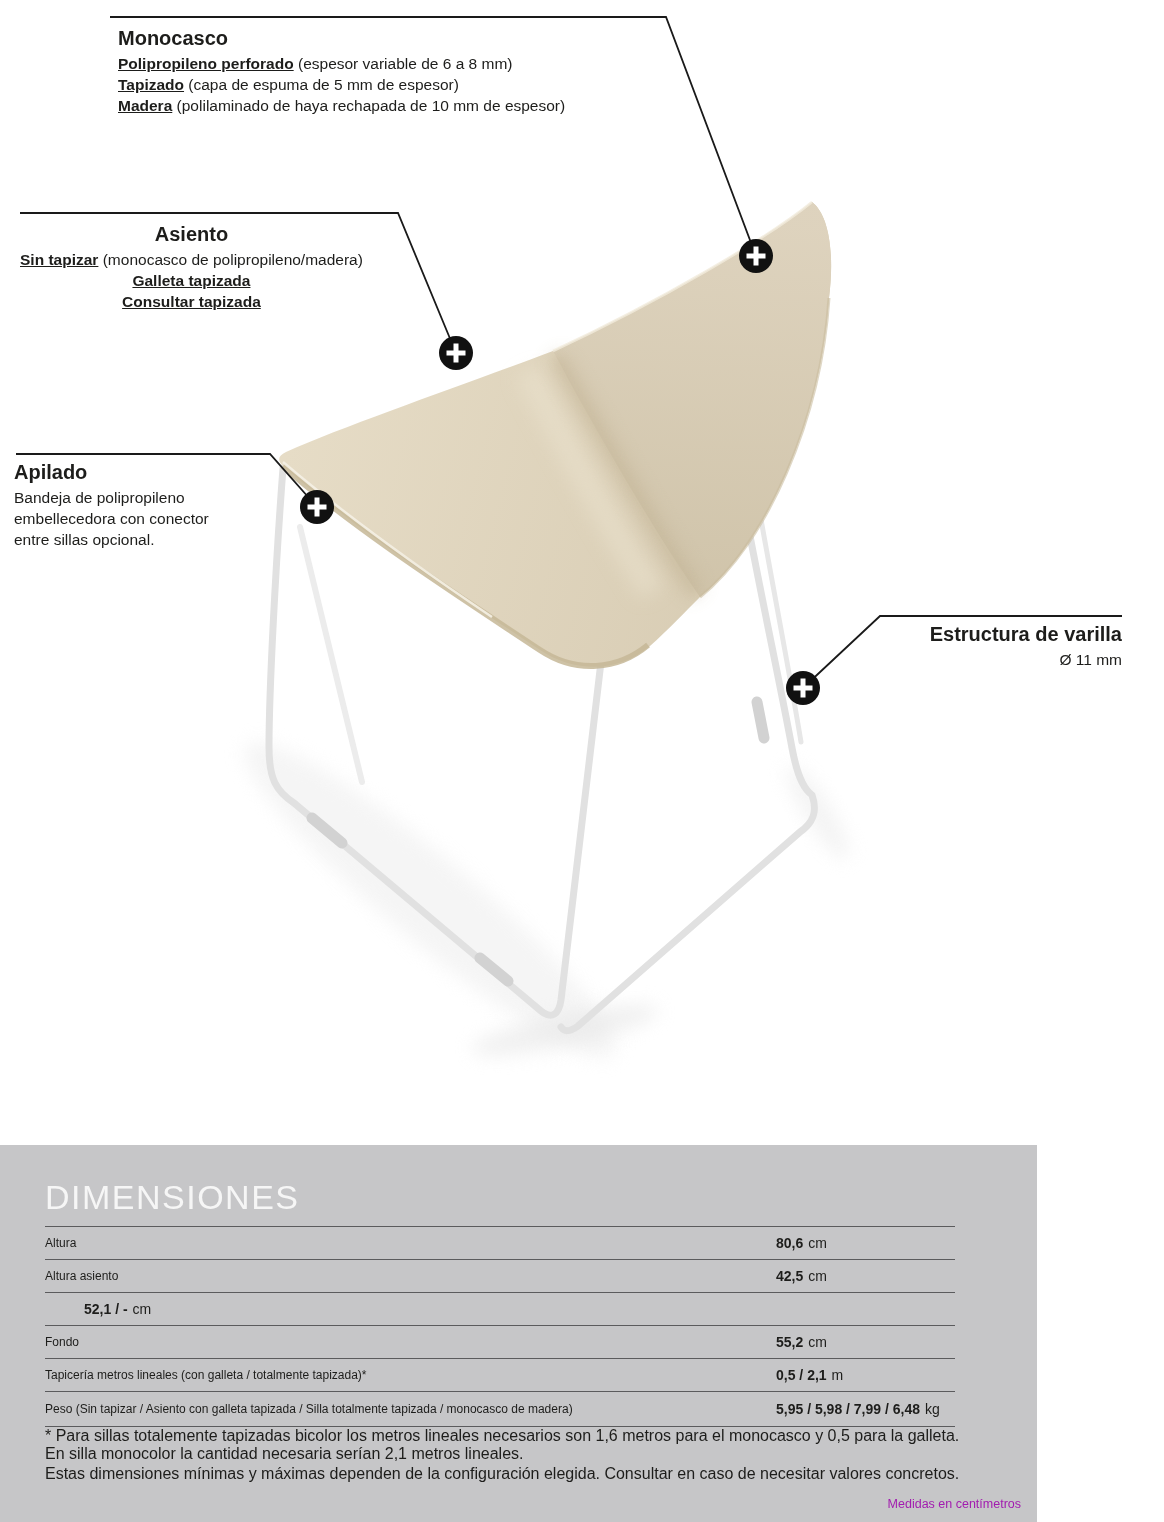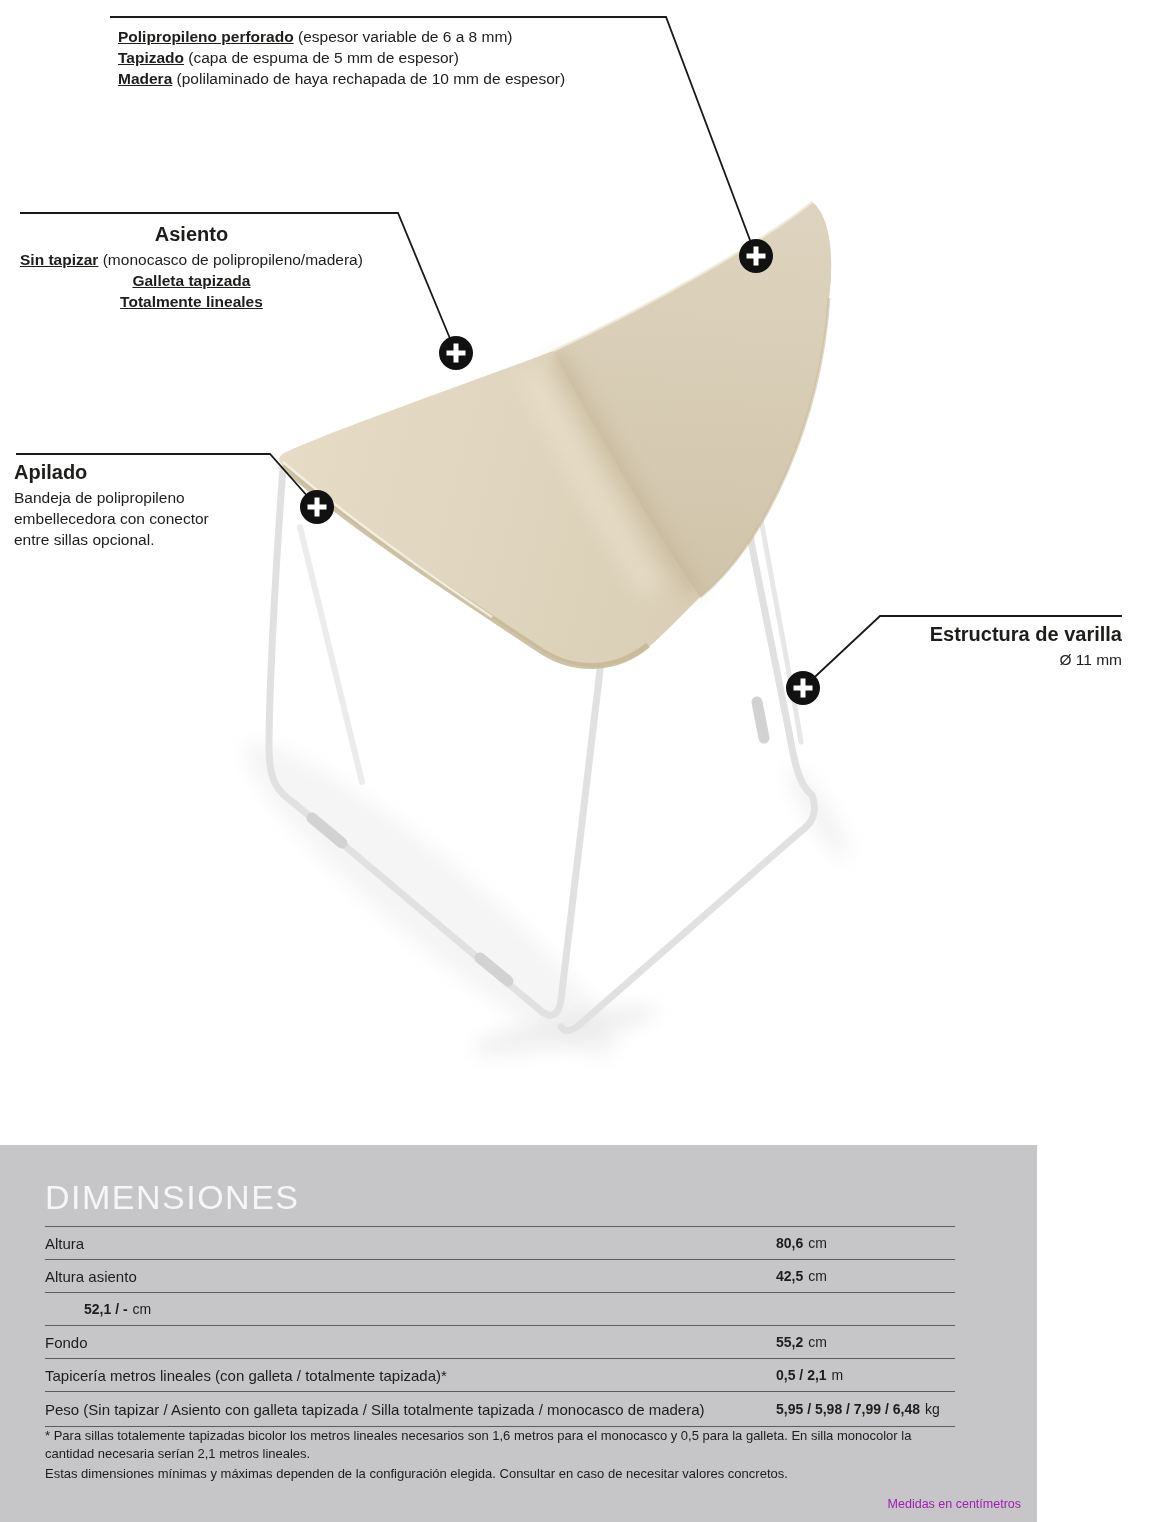"Monocasco" h3 { html: none -> <h3>Monocasco</h3> }
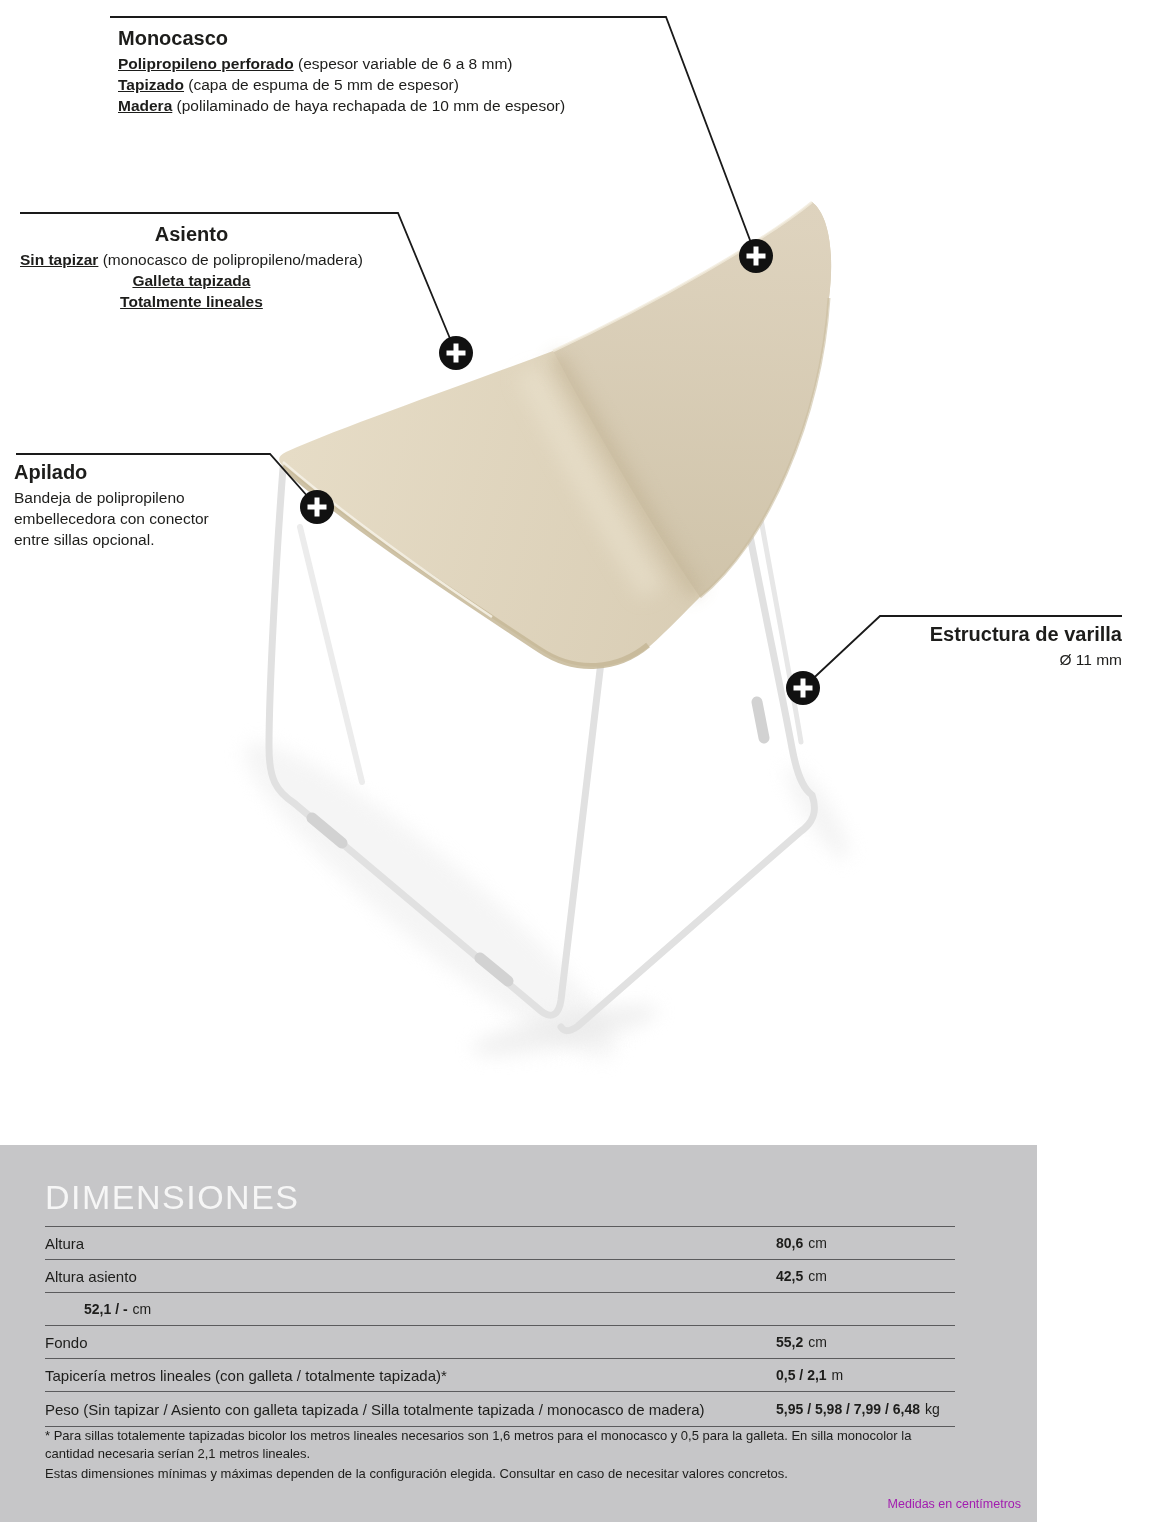"Totalmente lineales" span.b { text: Totalmente lineales -> Consultar tapizada }
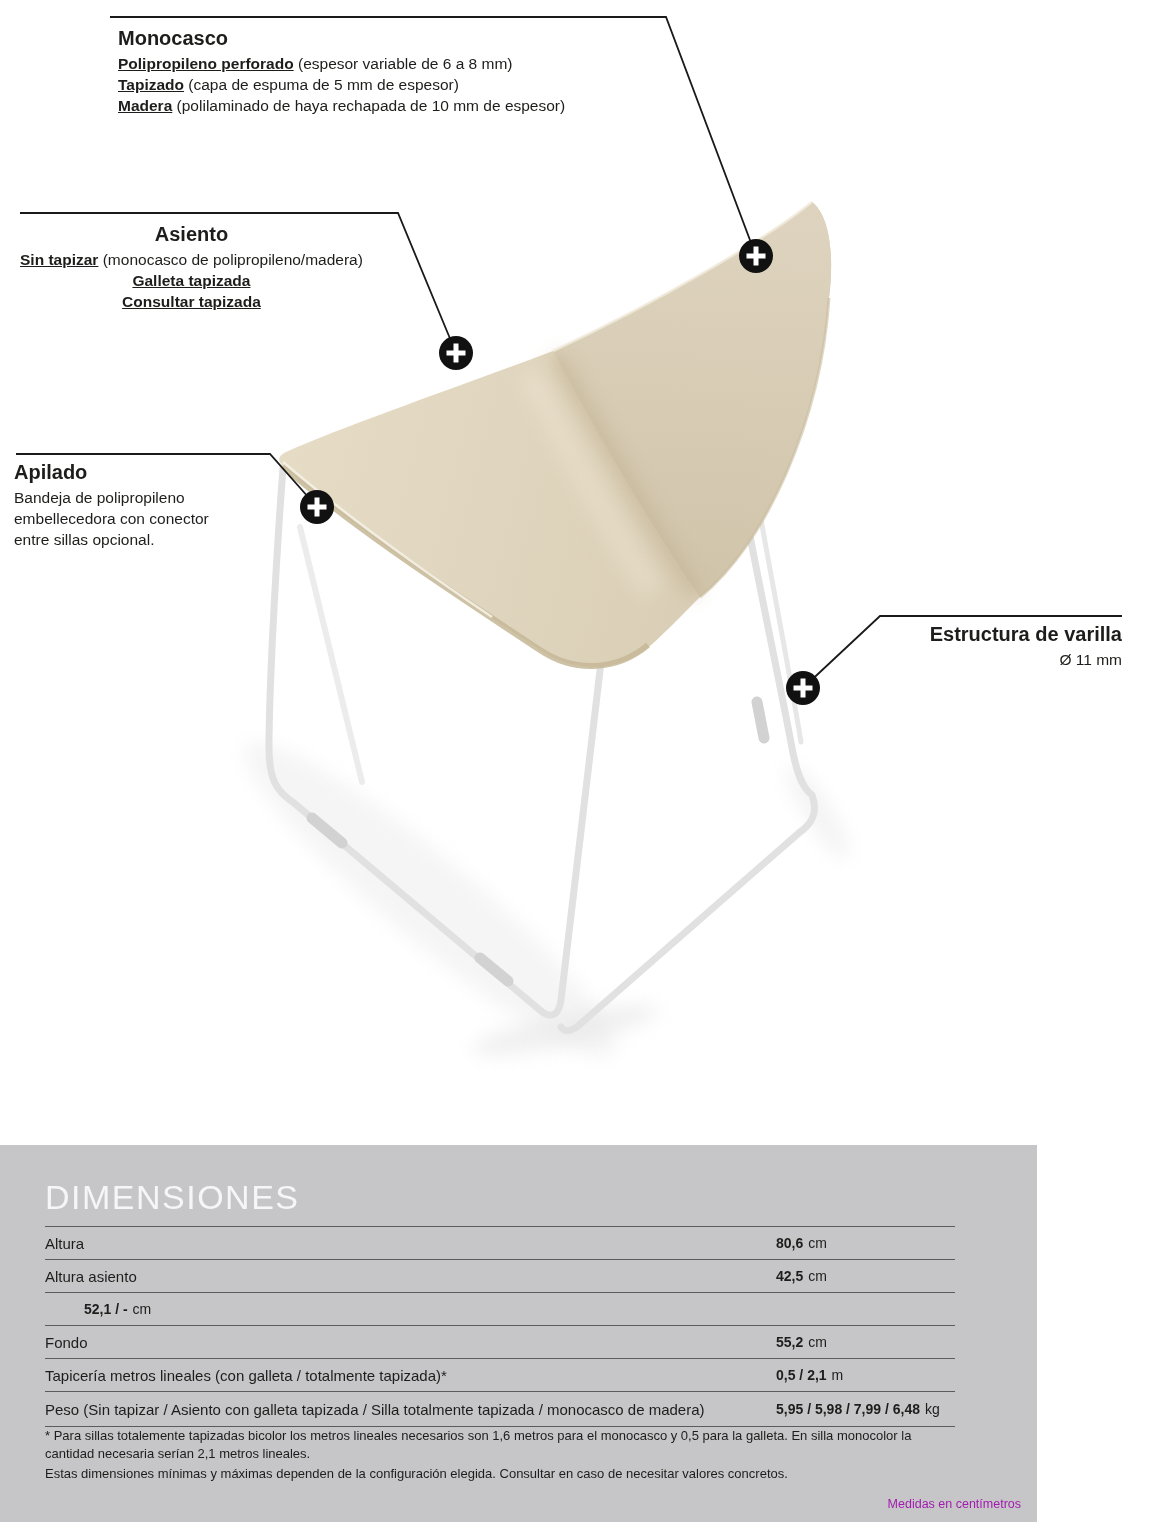"Altura" .tlabel { font-size: 15px -> 12px }
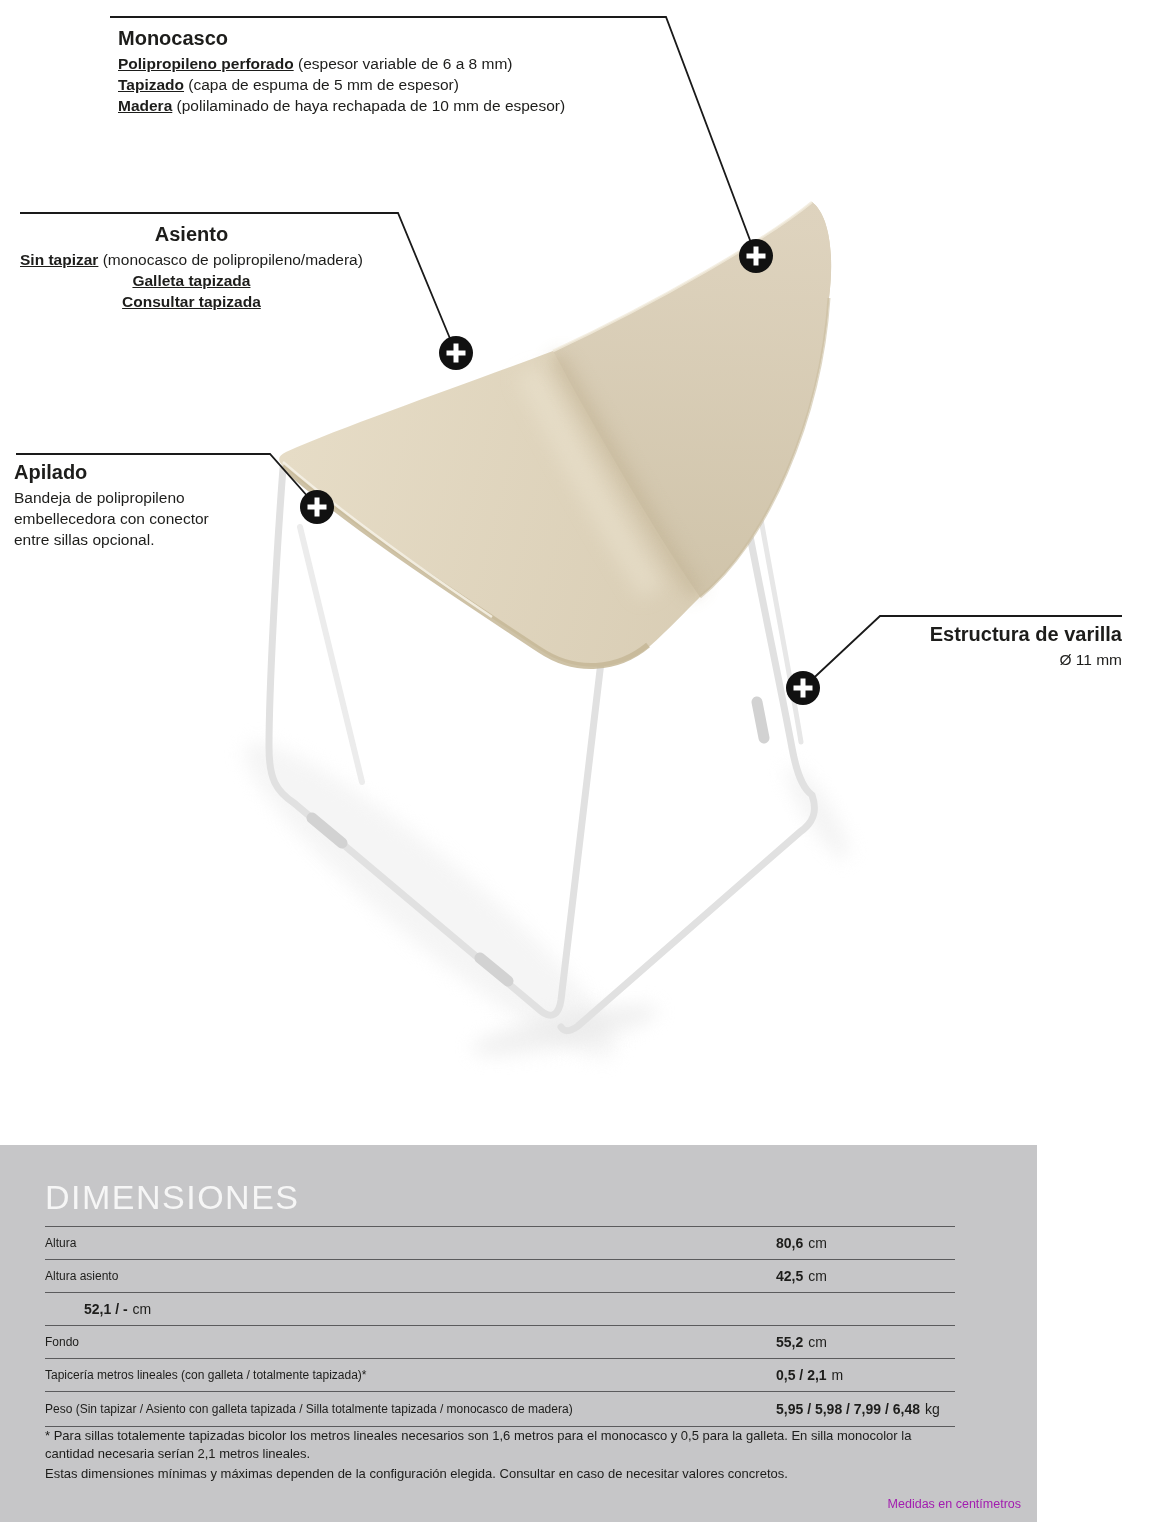"* Para sillas totalemente tapizadas" .footnote { font-size: 13px -> 16px }
